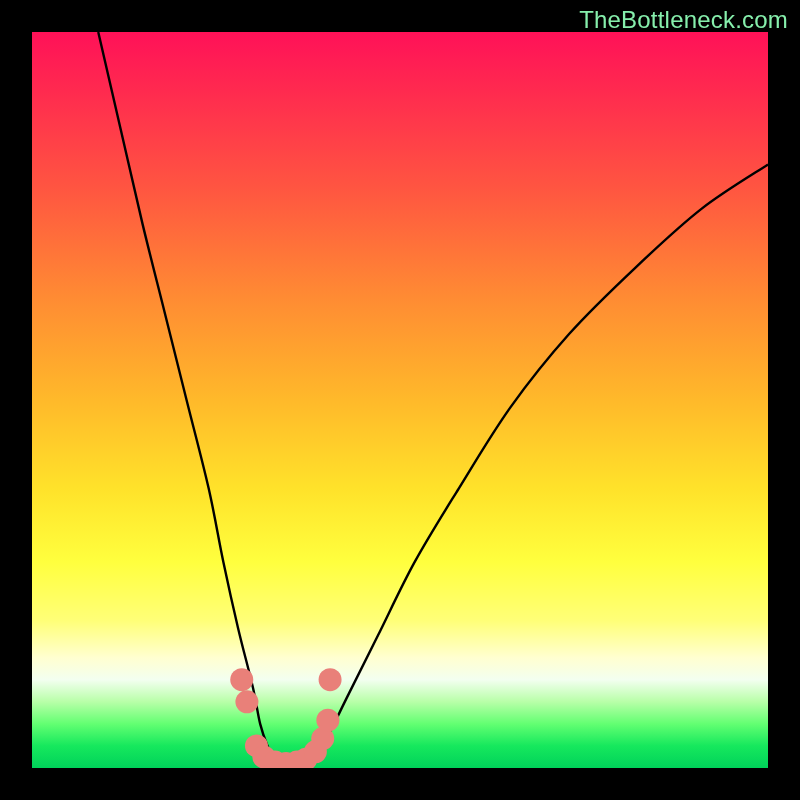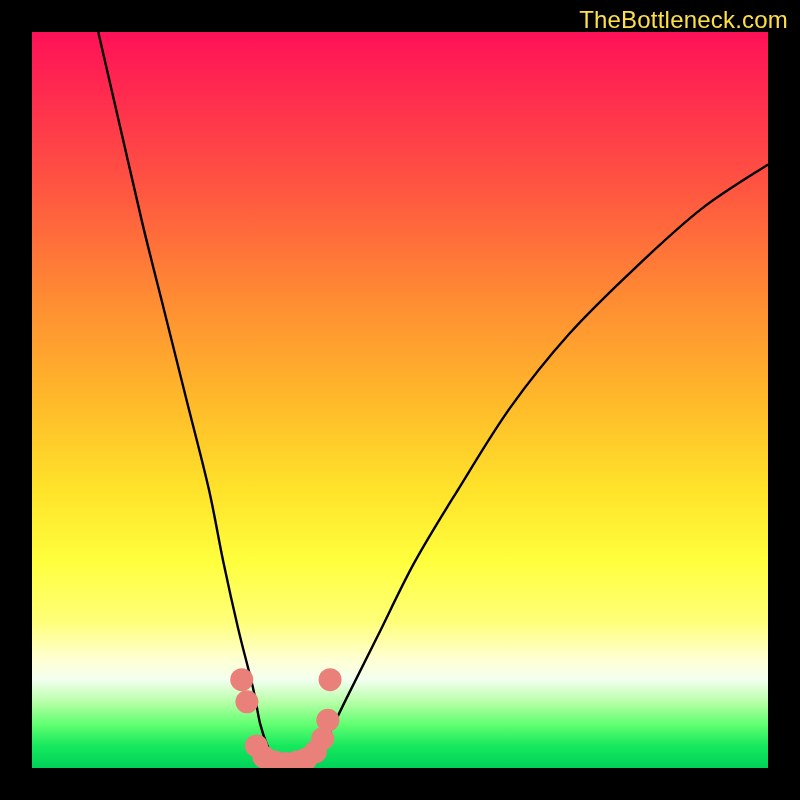"TheBottleneck.com" .watermark { color: #fde047 -> #86efac }
